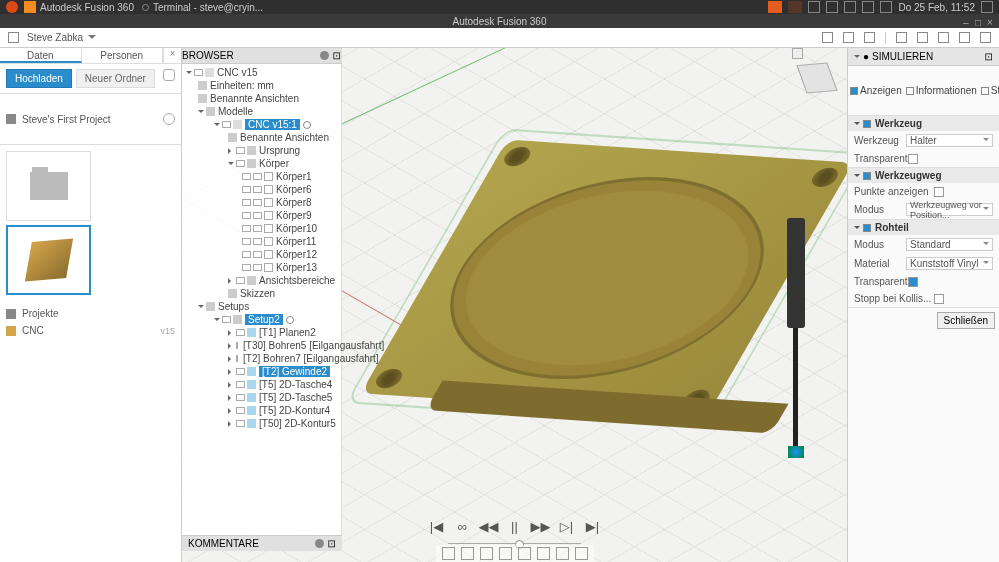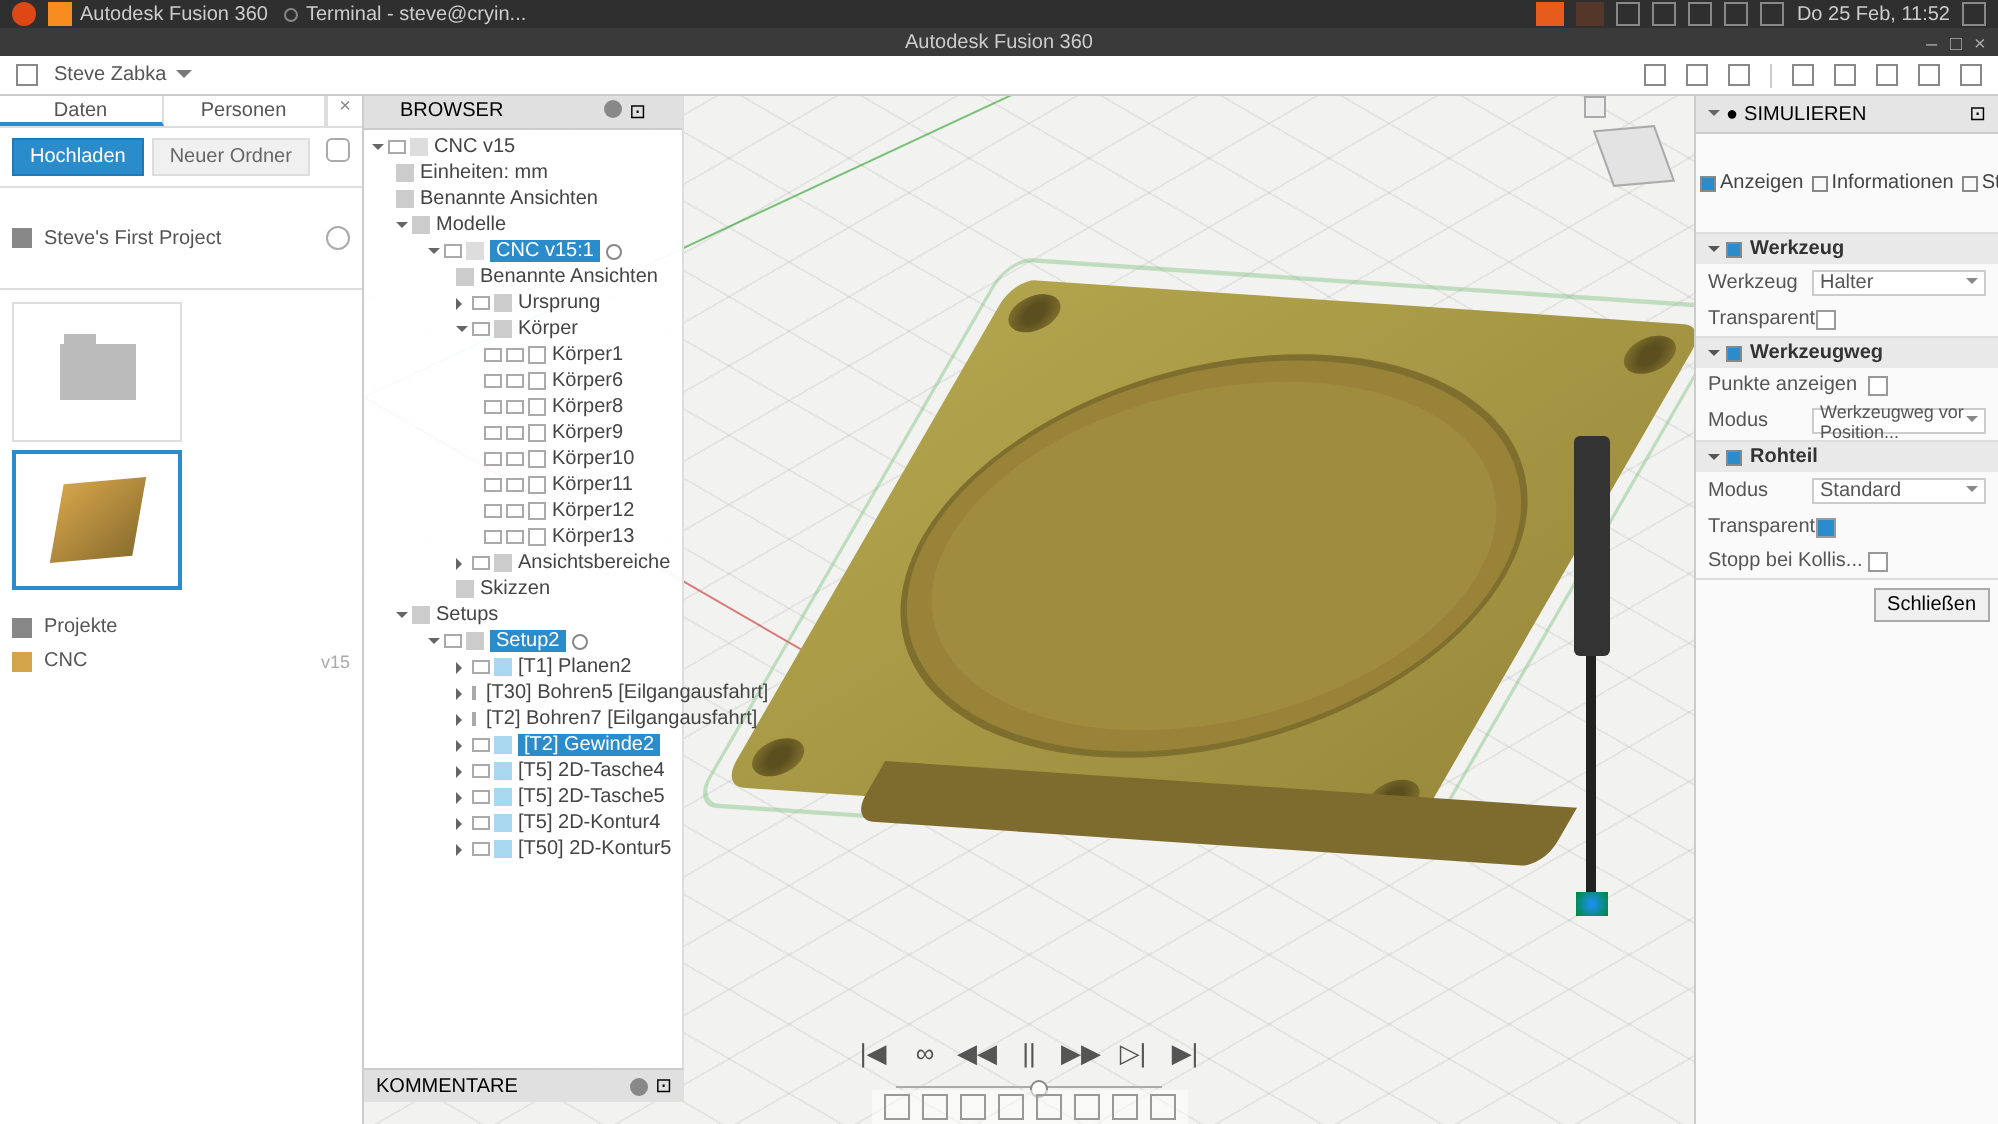"BROWSER" .br-head { align-items: none -> center; padding: 2px 18px -> 2px 0 }
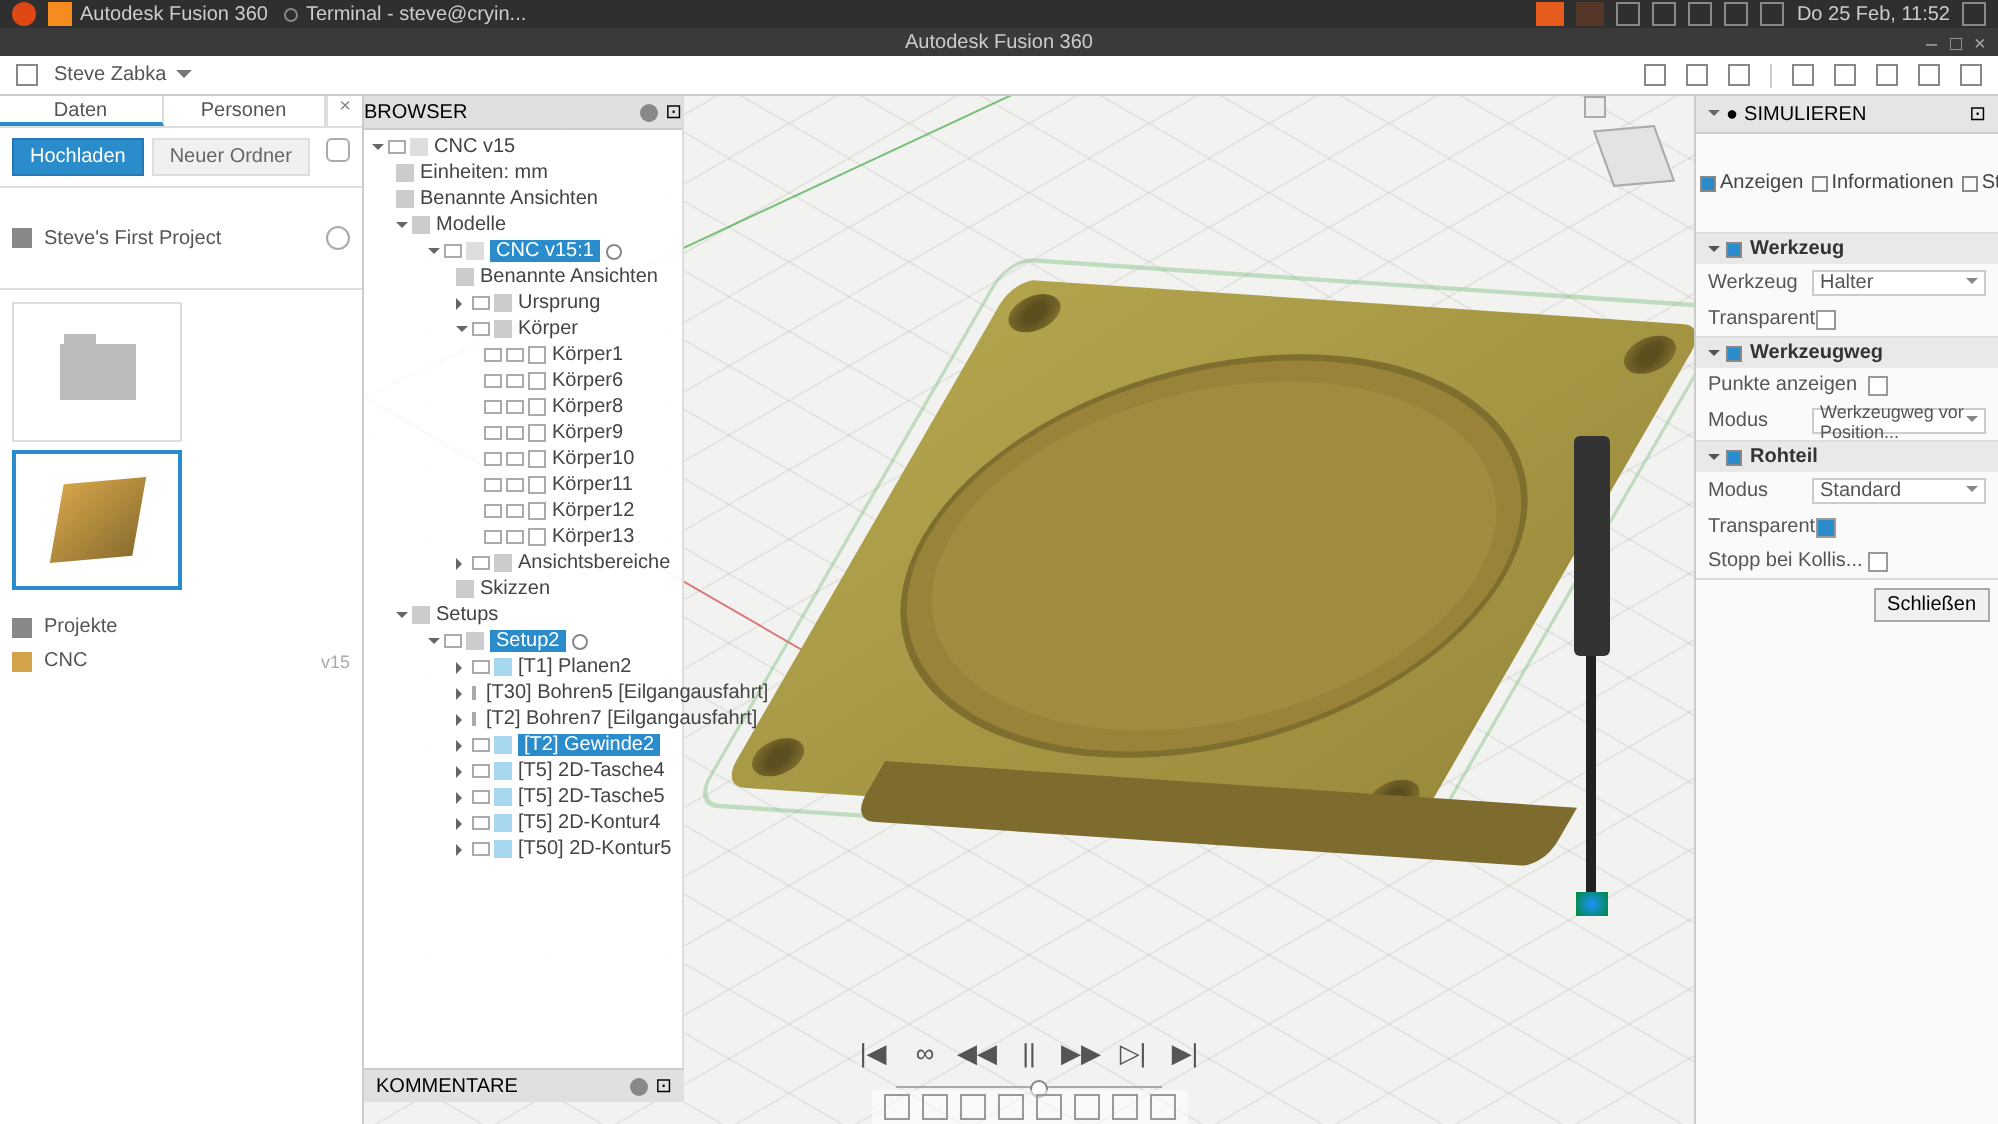"Material" div.rp-row { html: none -> <div> <span>Material</span> <div> <span>Kunststoff Vinyl</span> <span></span> </div> </div> }
